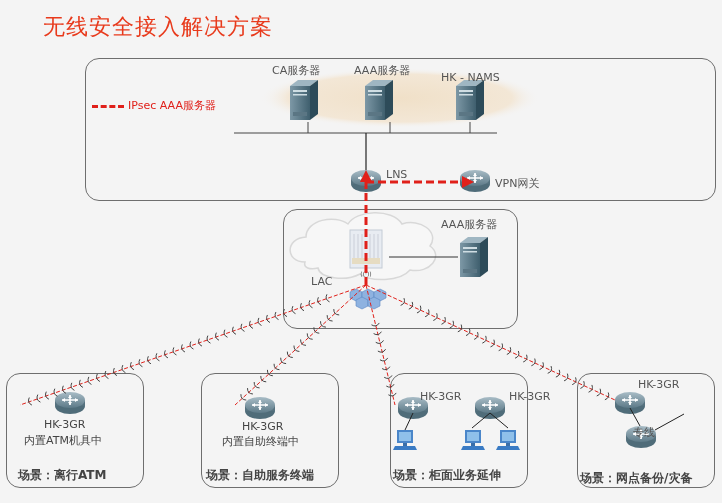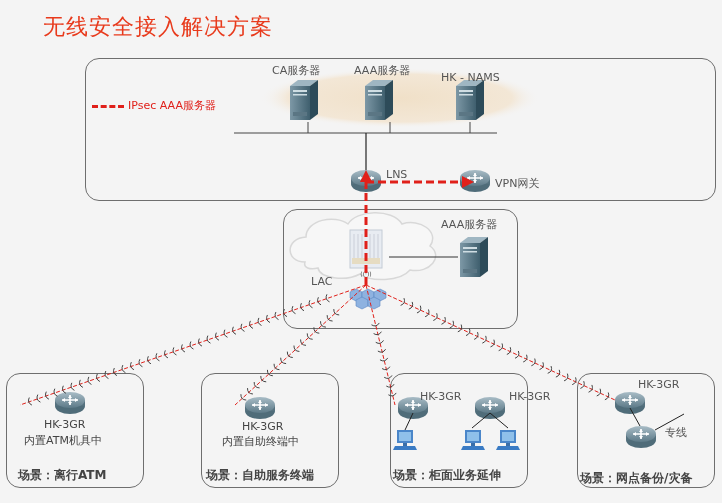"专线" div.lbl { left: 665px -> 633px }
